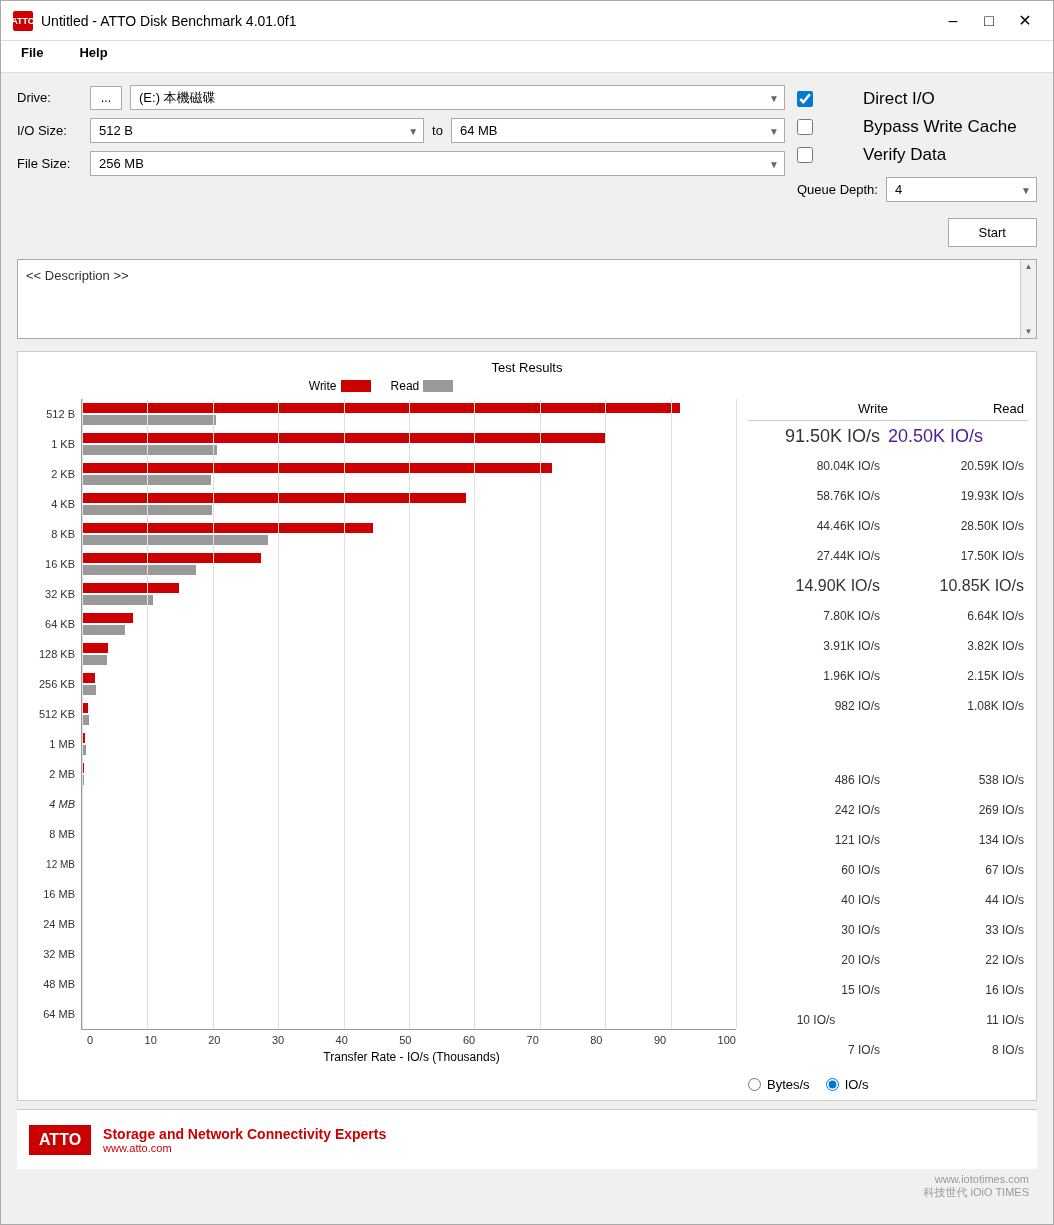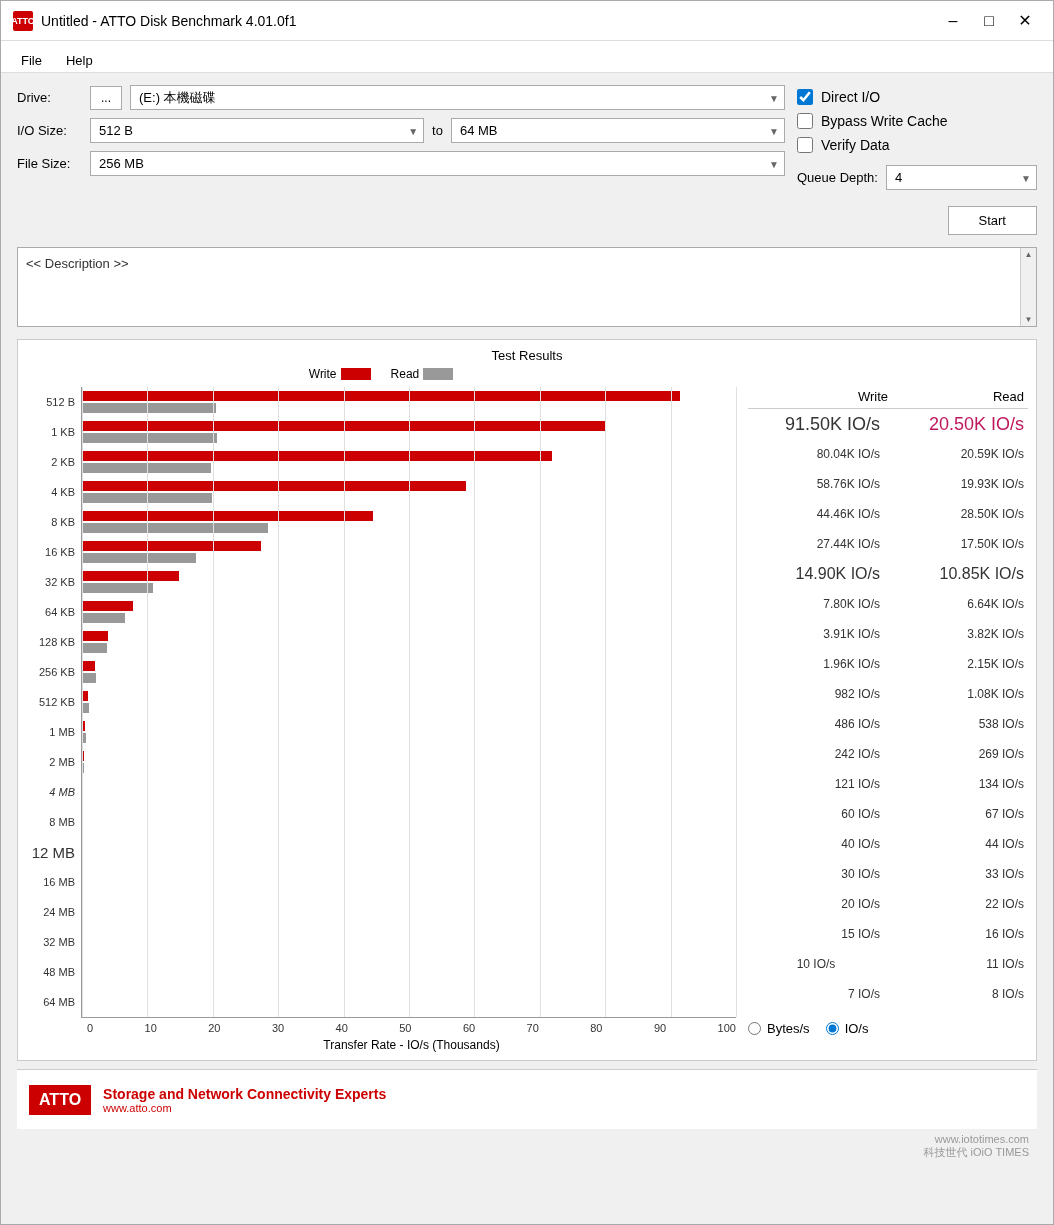"File" .menu-bar { align-items: flex-end -> flex-start; font-weight: none -> bold; gap: 0 -> 12px }
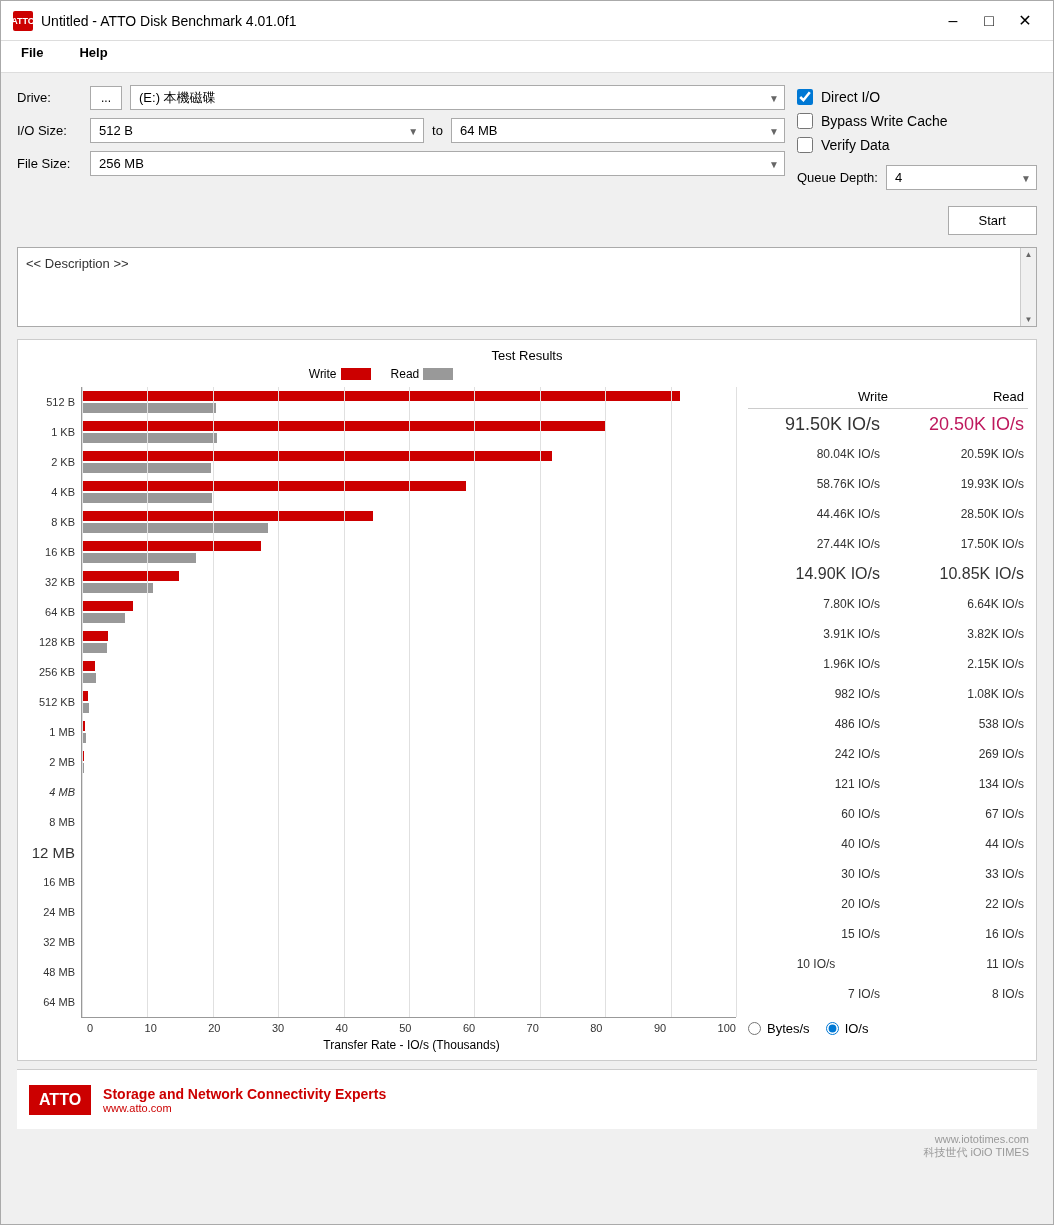"Direct I/O" .checkbox-label { font-size: 14px -> 17px; margin-left: none -> 42px }
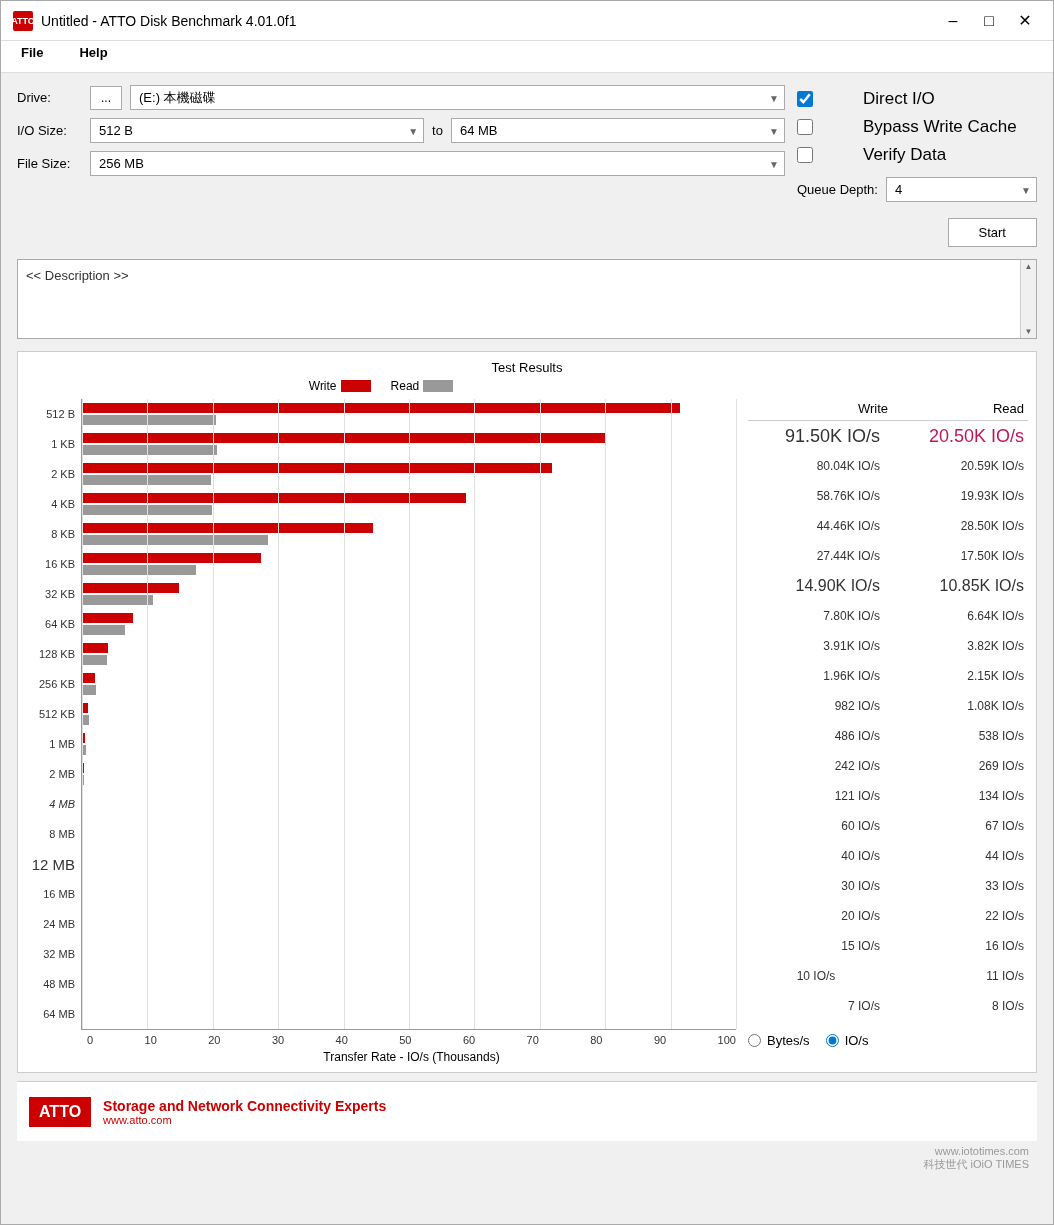"20.50K IO/s" div { color: #be185d -> #4c1d95; text-align: right -> none }
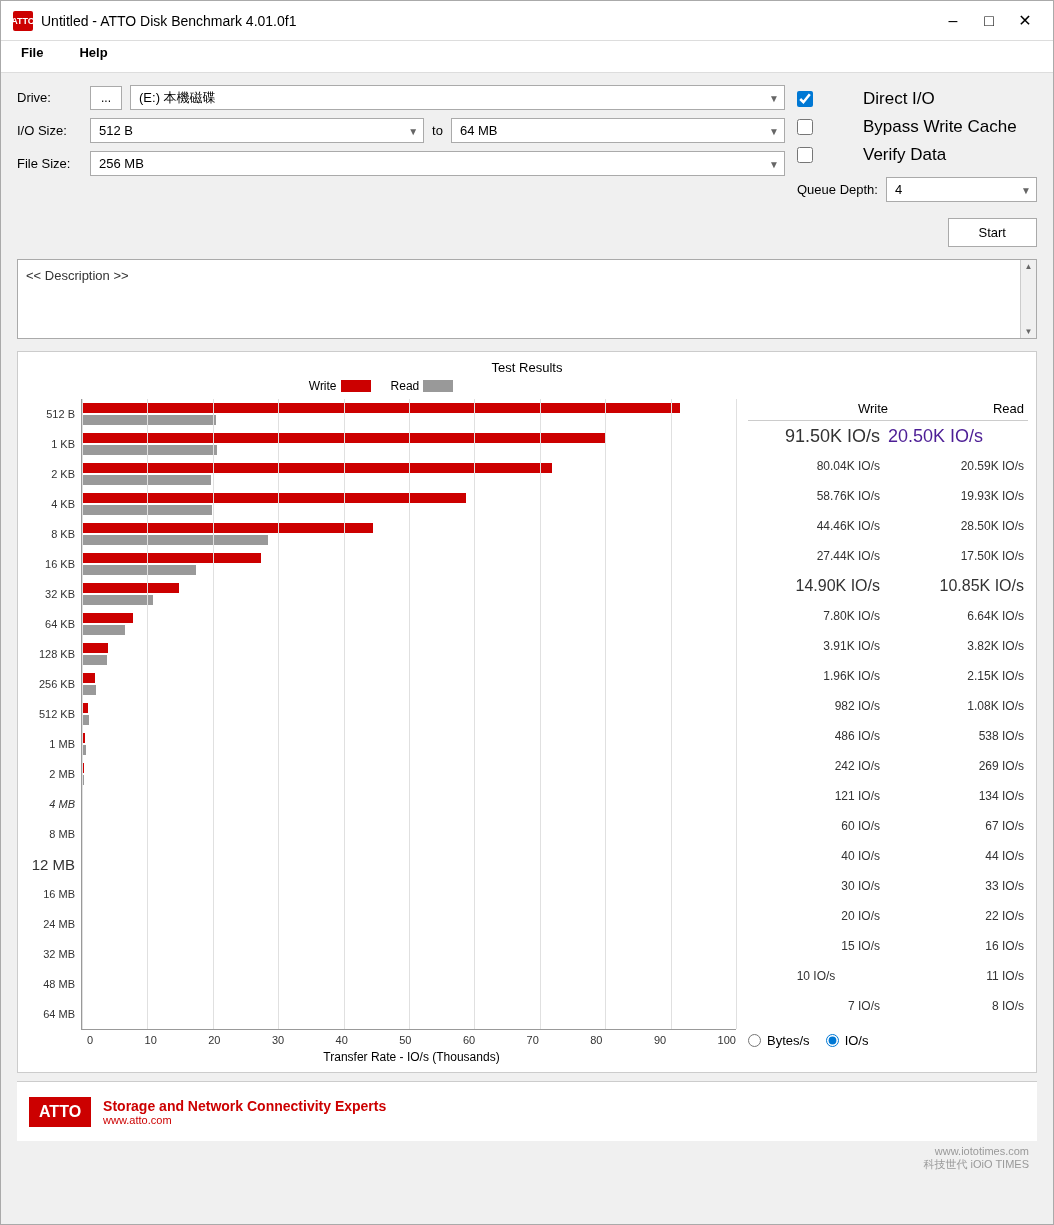"486 IO/s" div { margin-top: none -> 44px }
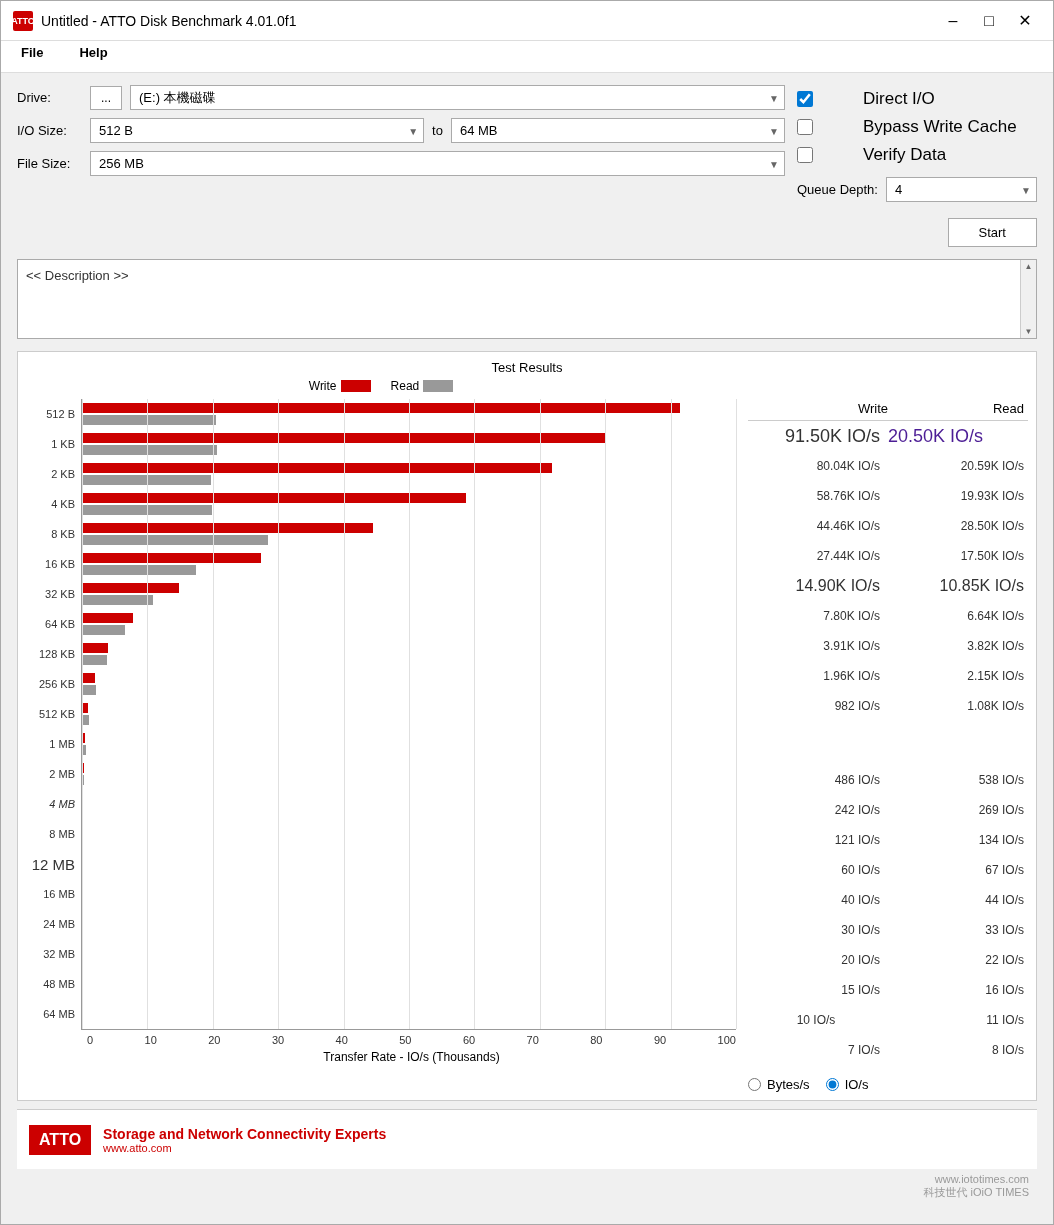"12 MB" div { font-size: 15px -> 10px }
